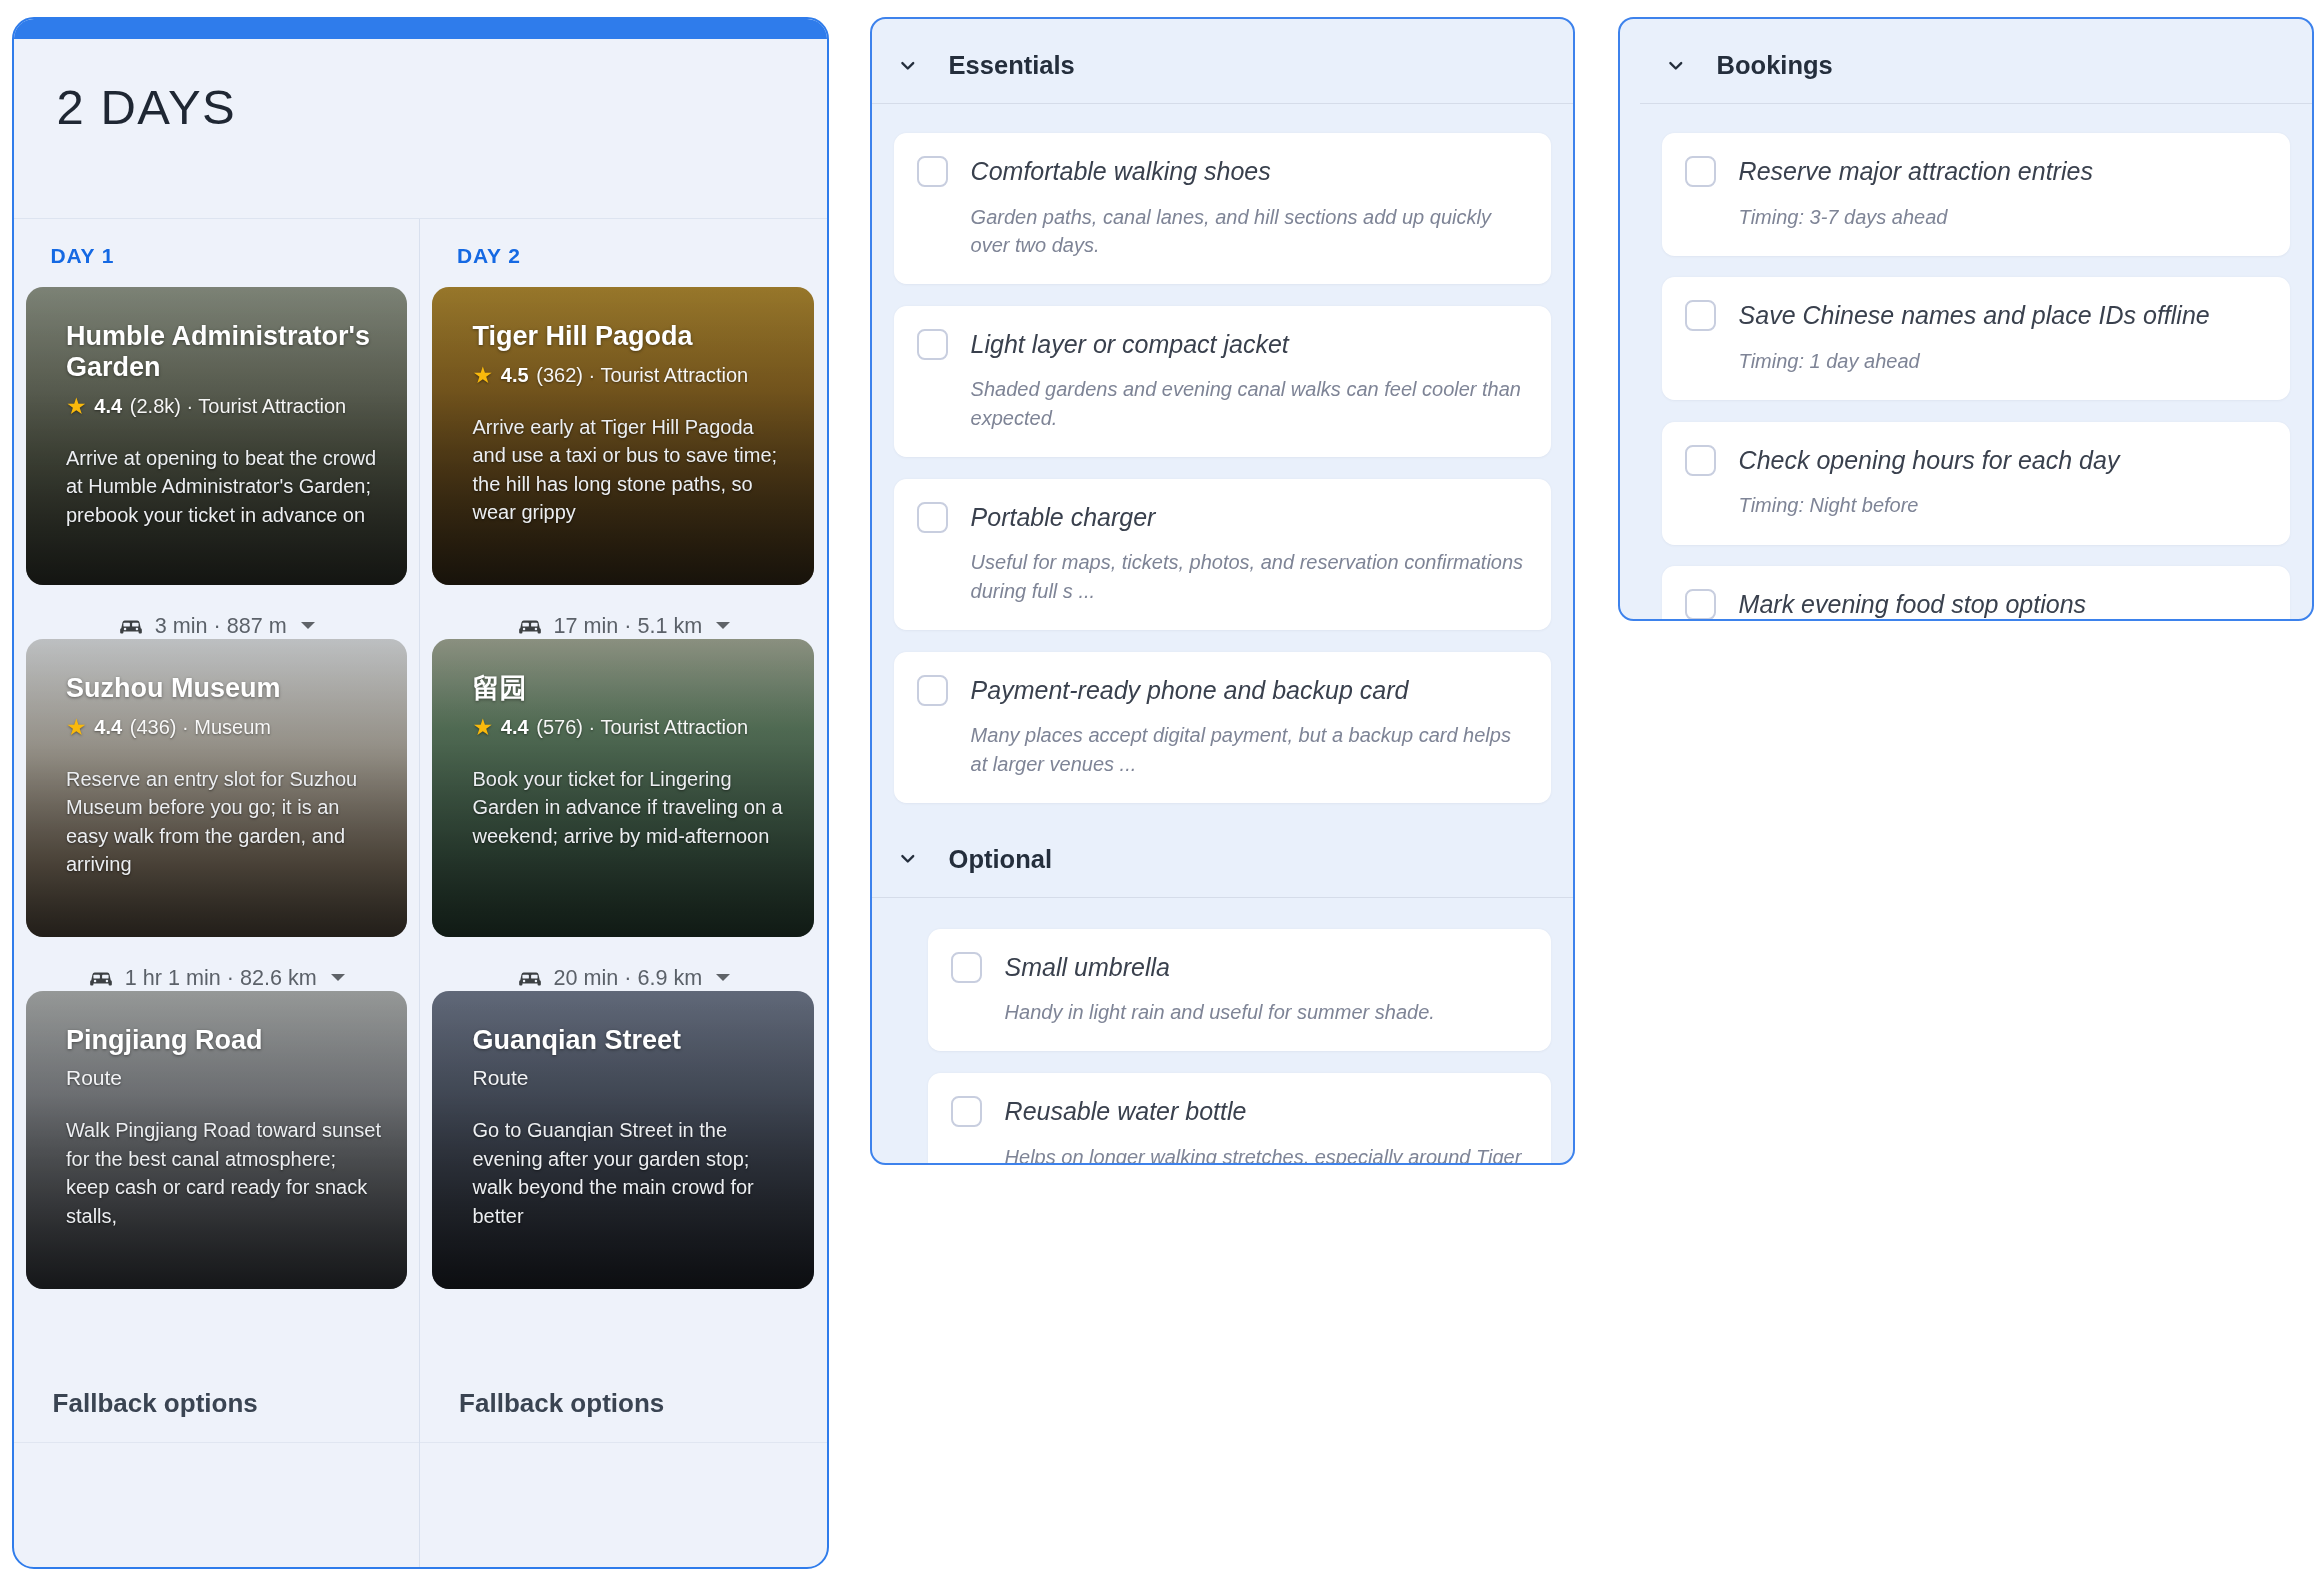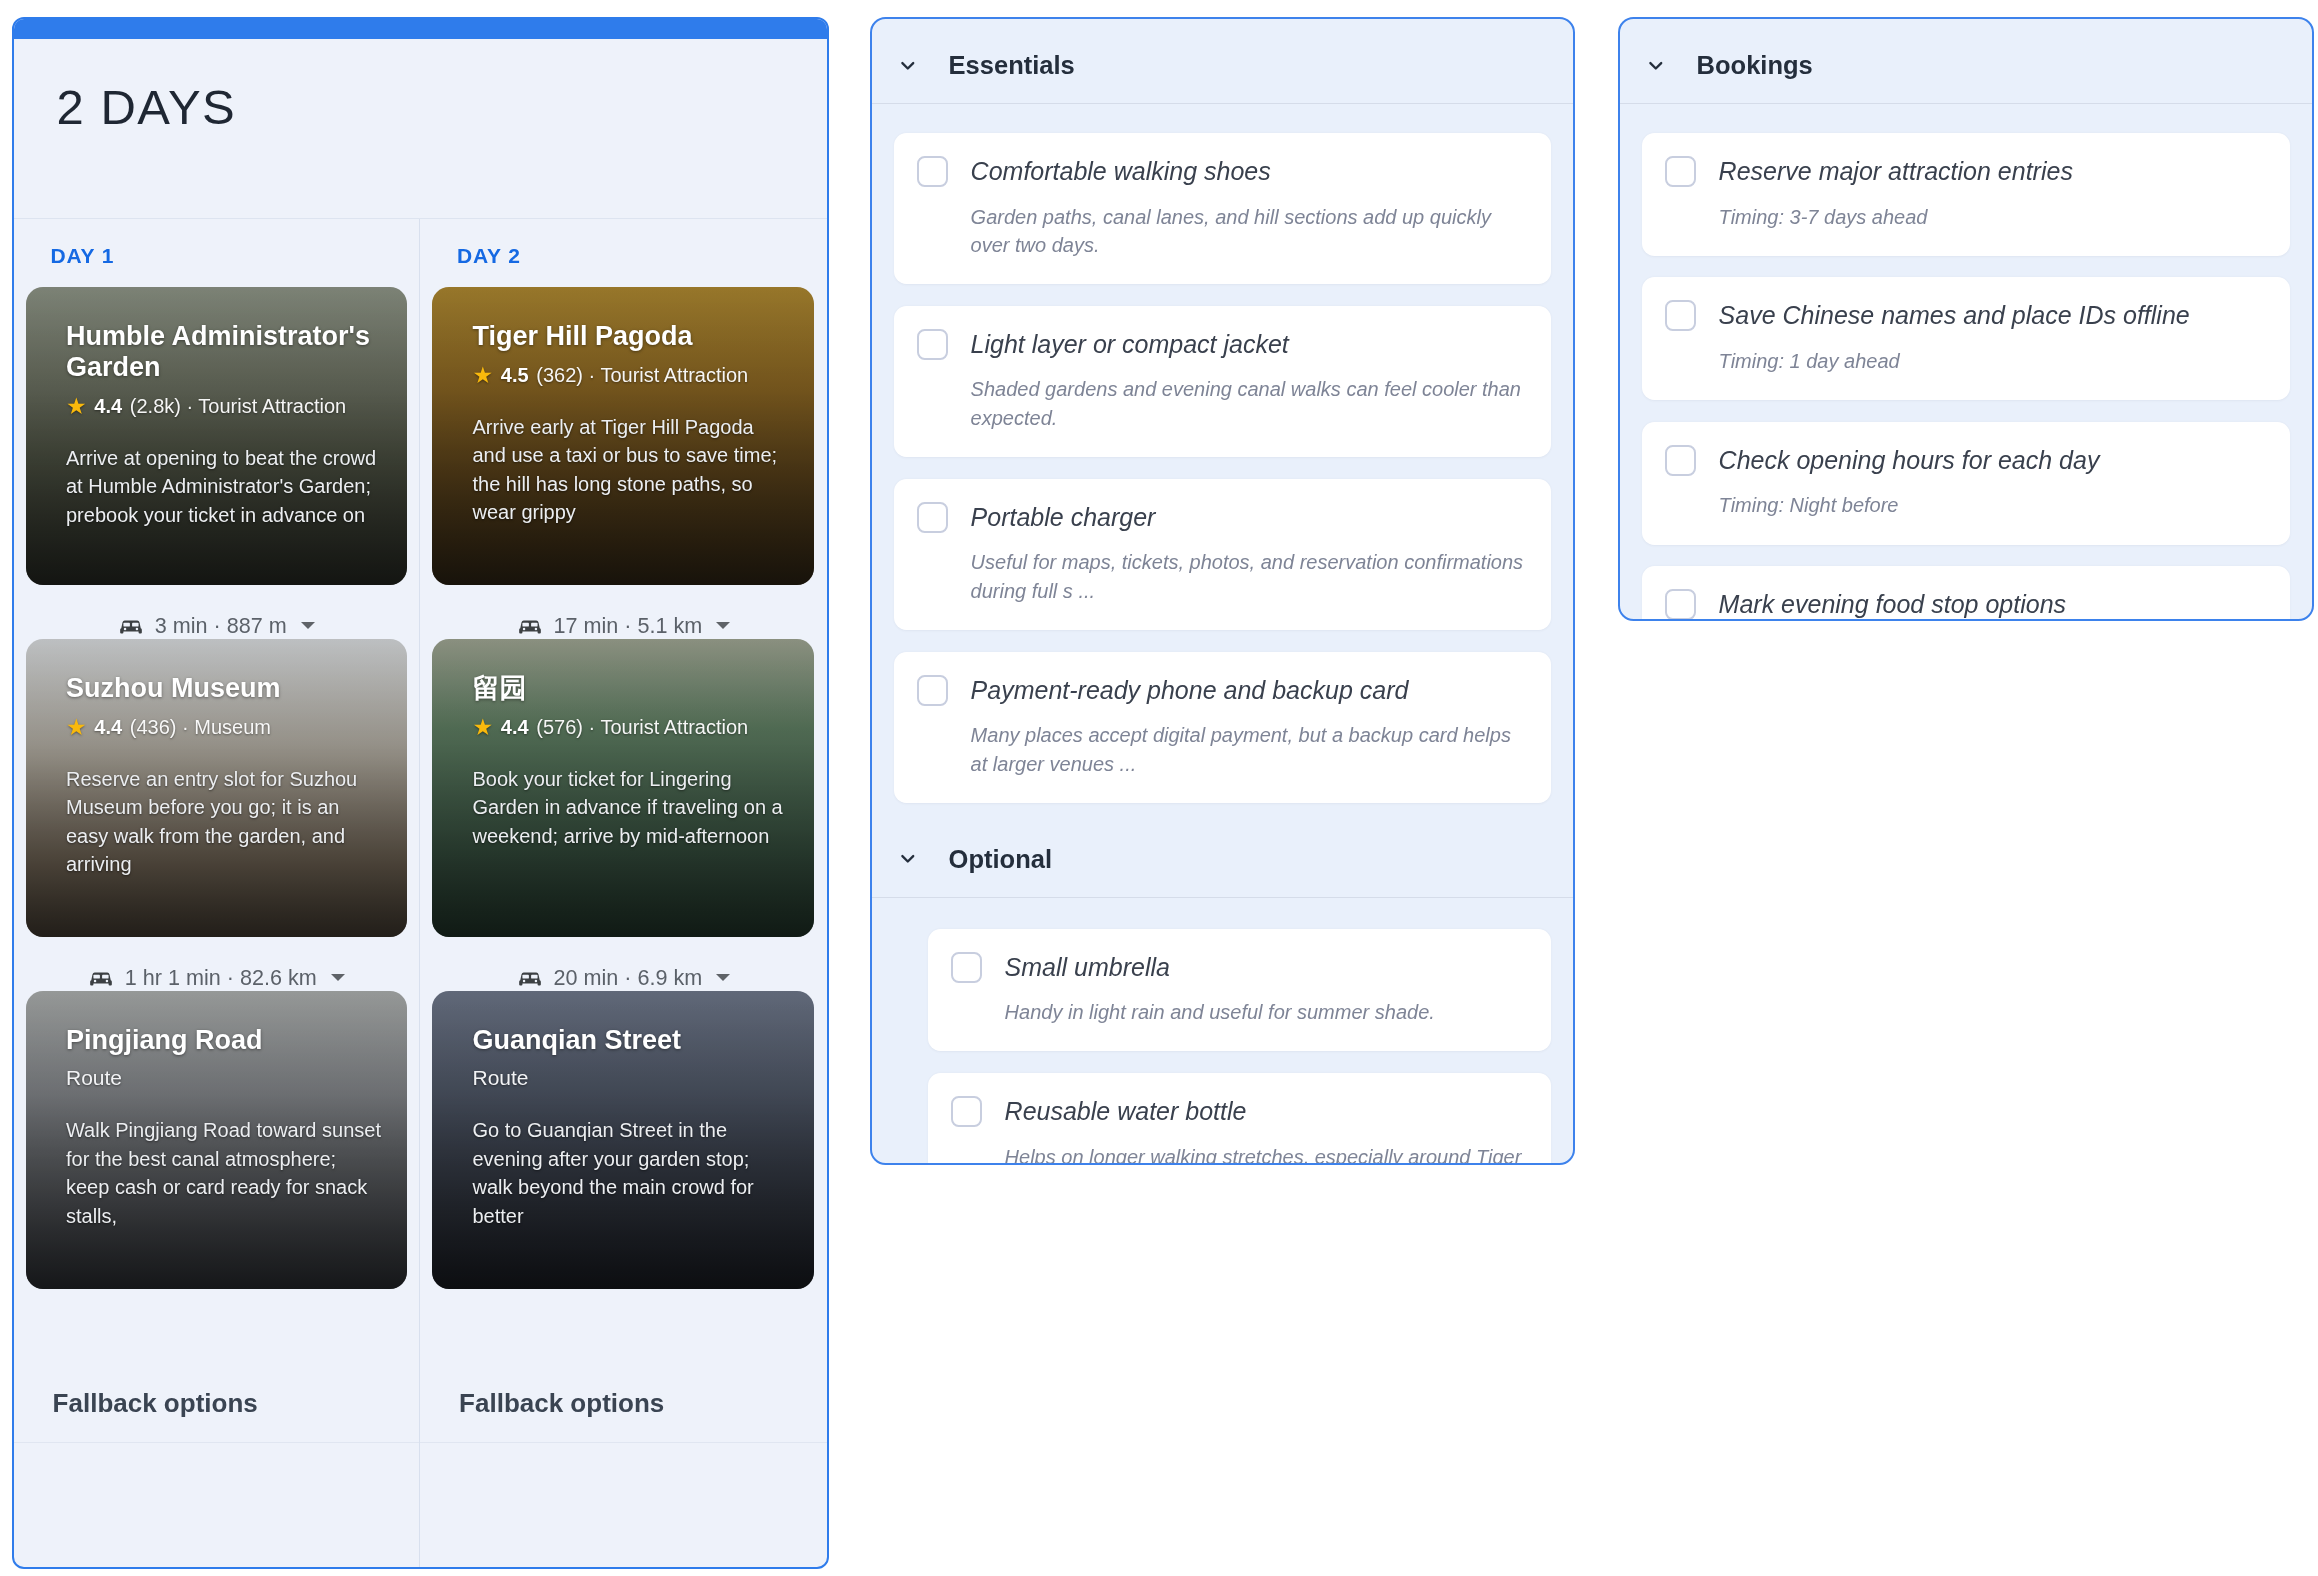"Bookings" .check-panel.bookings { padding-left: none -> 20px }
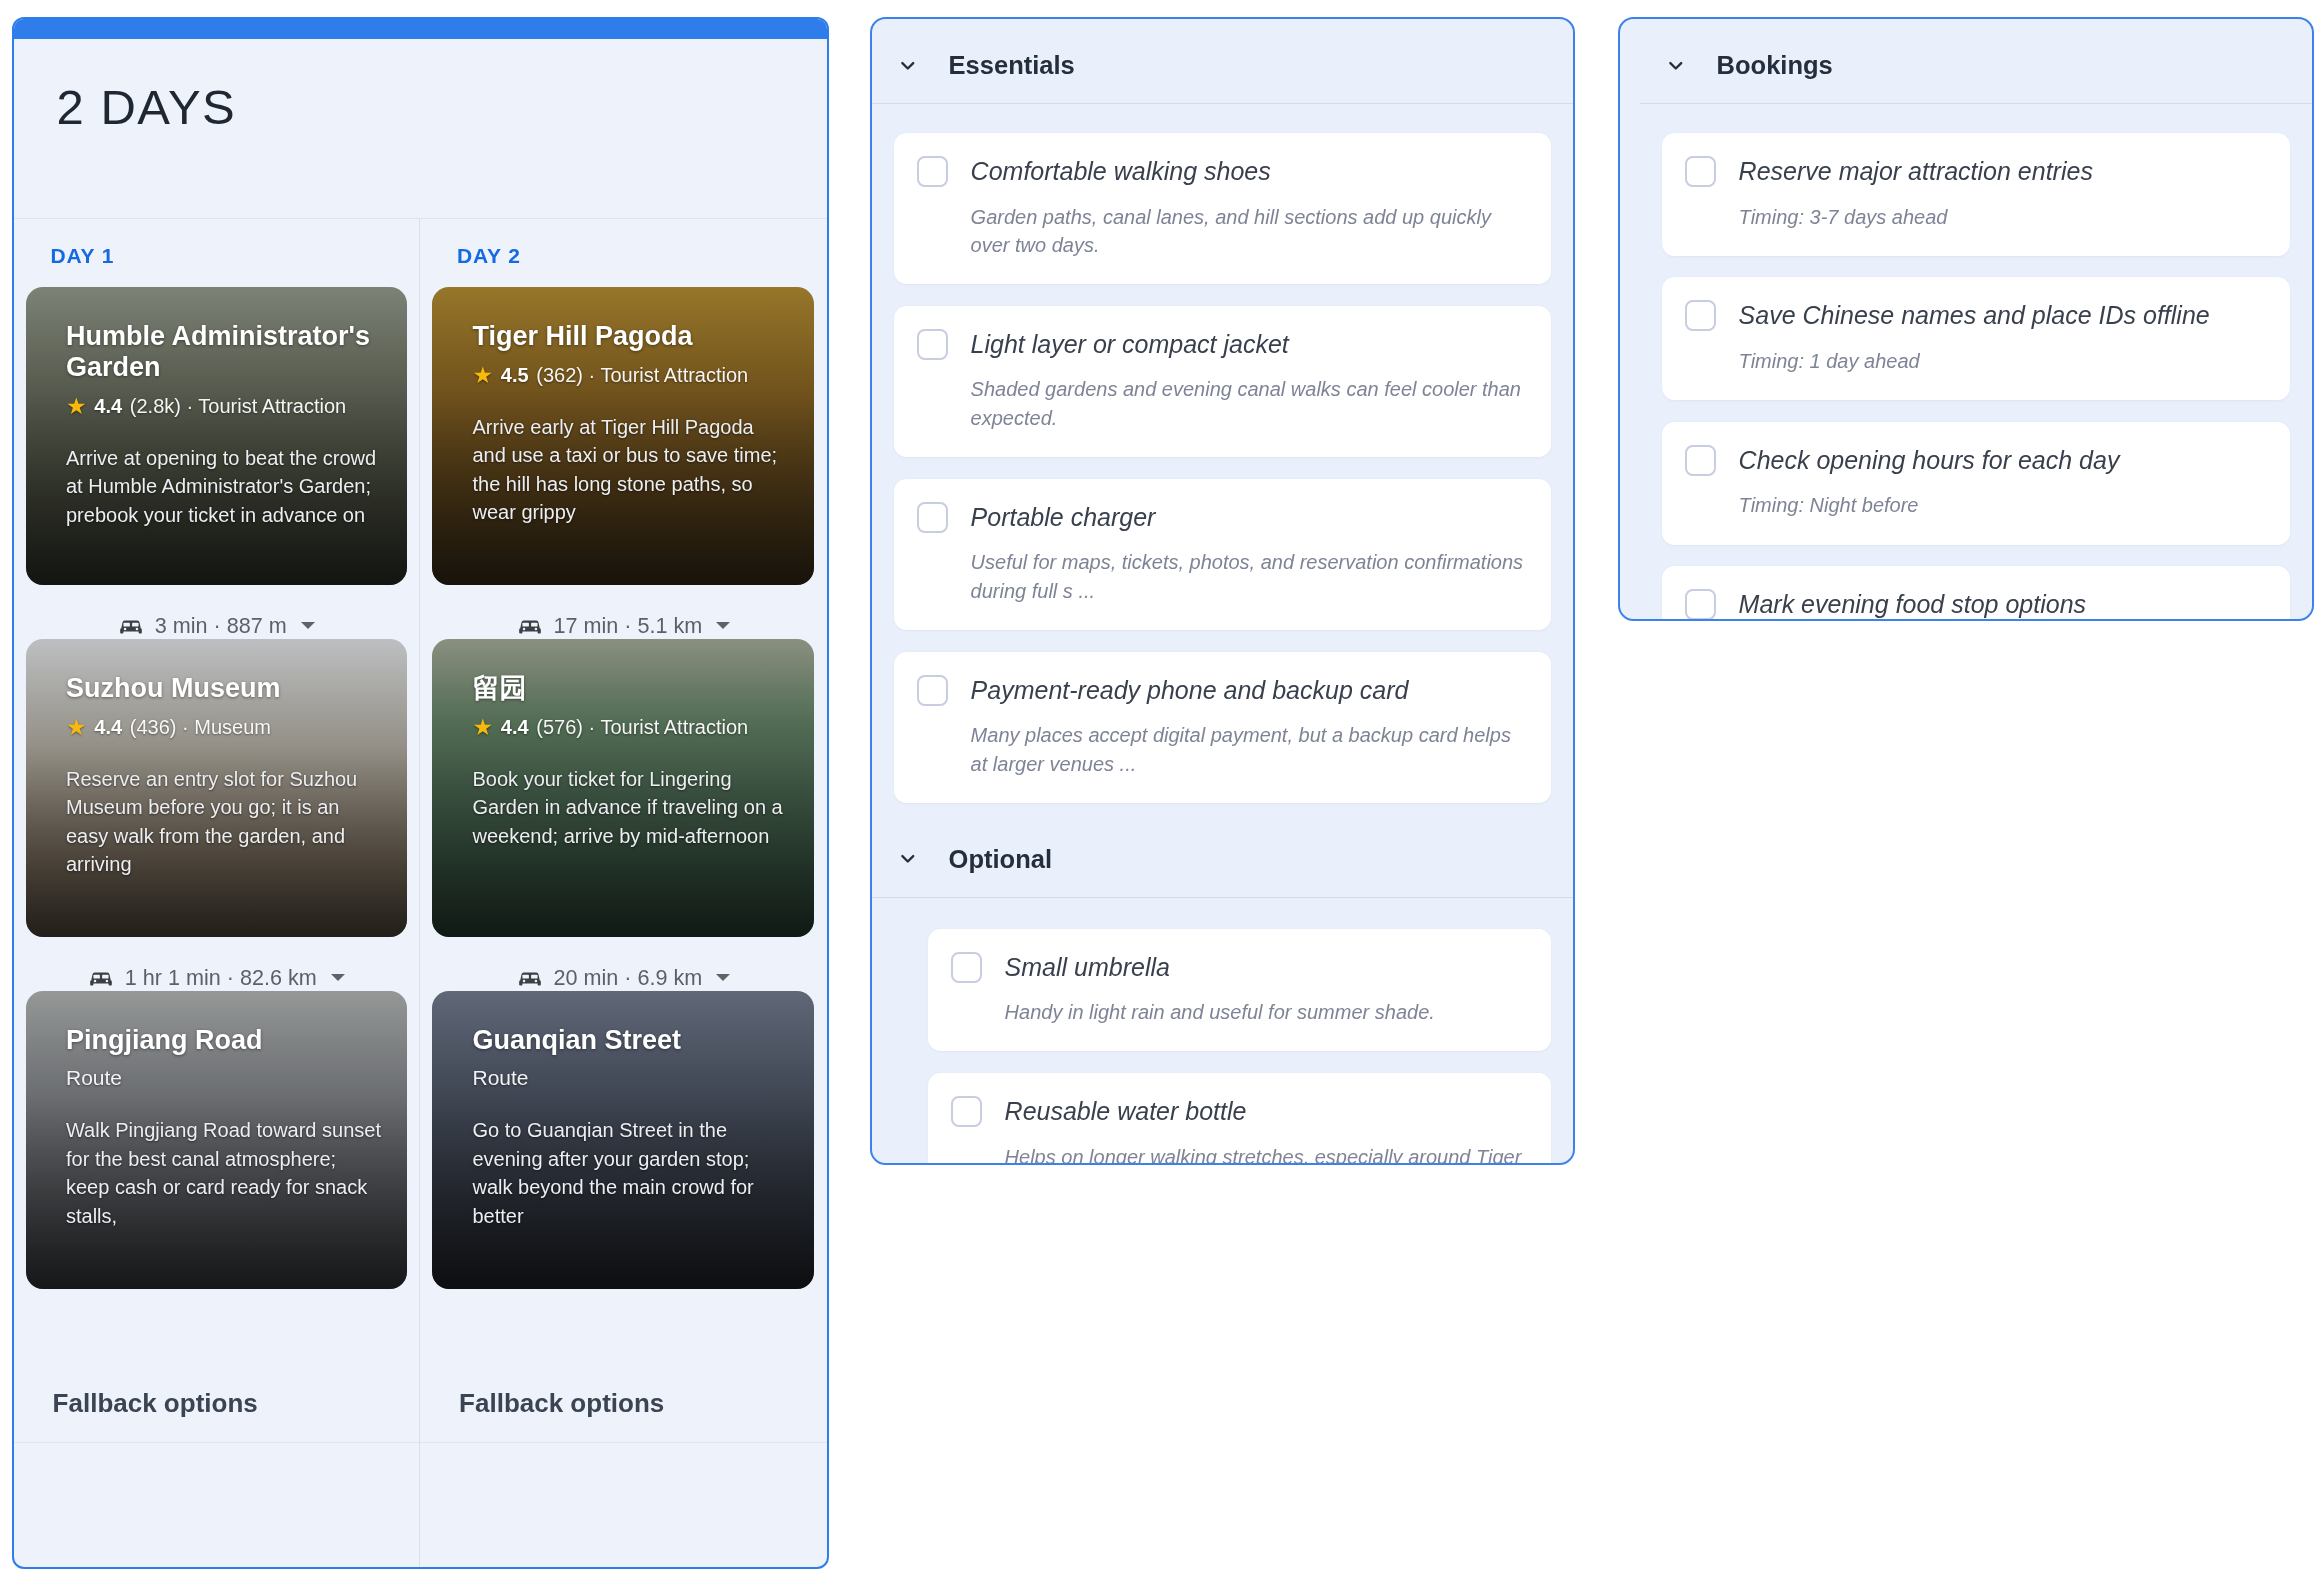"2 DAYS" .itinerary-panel { border-radius: 12px -> 22px }
